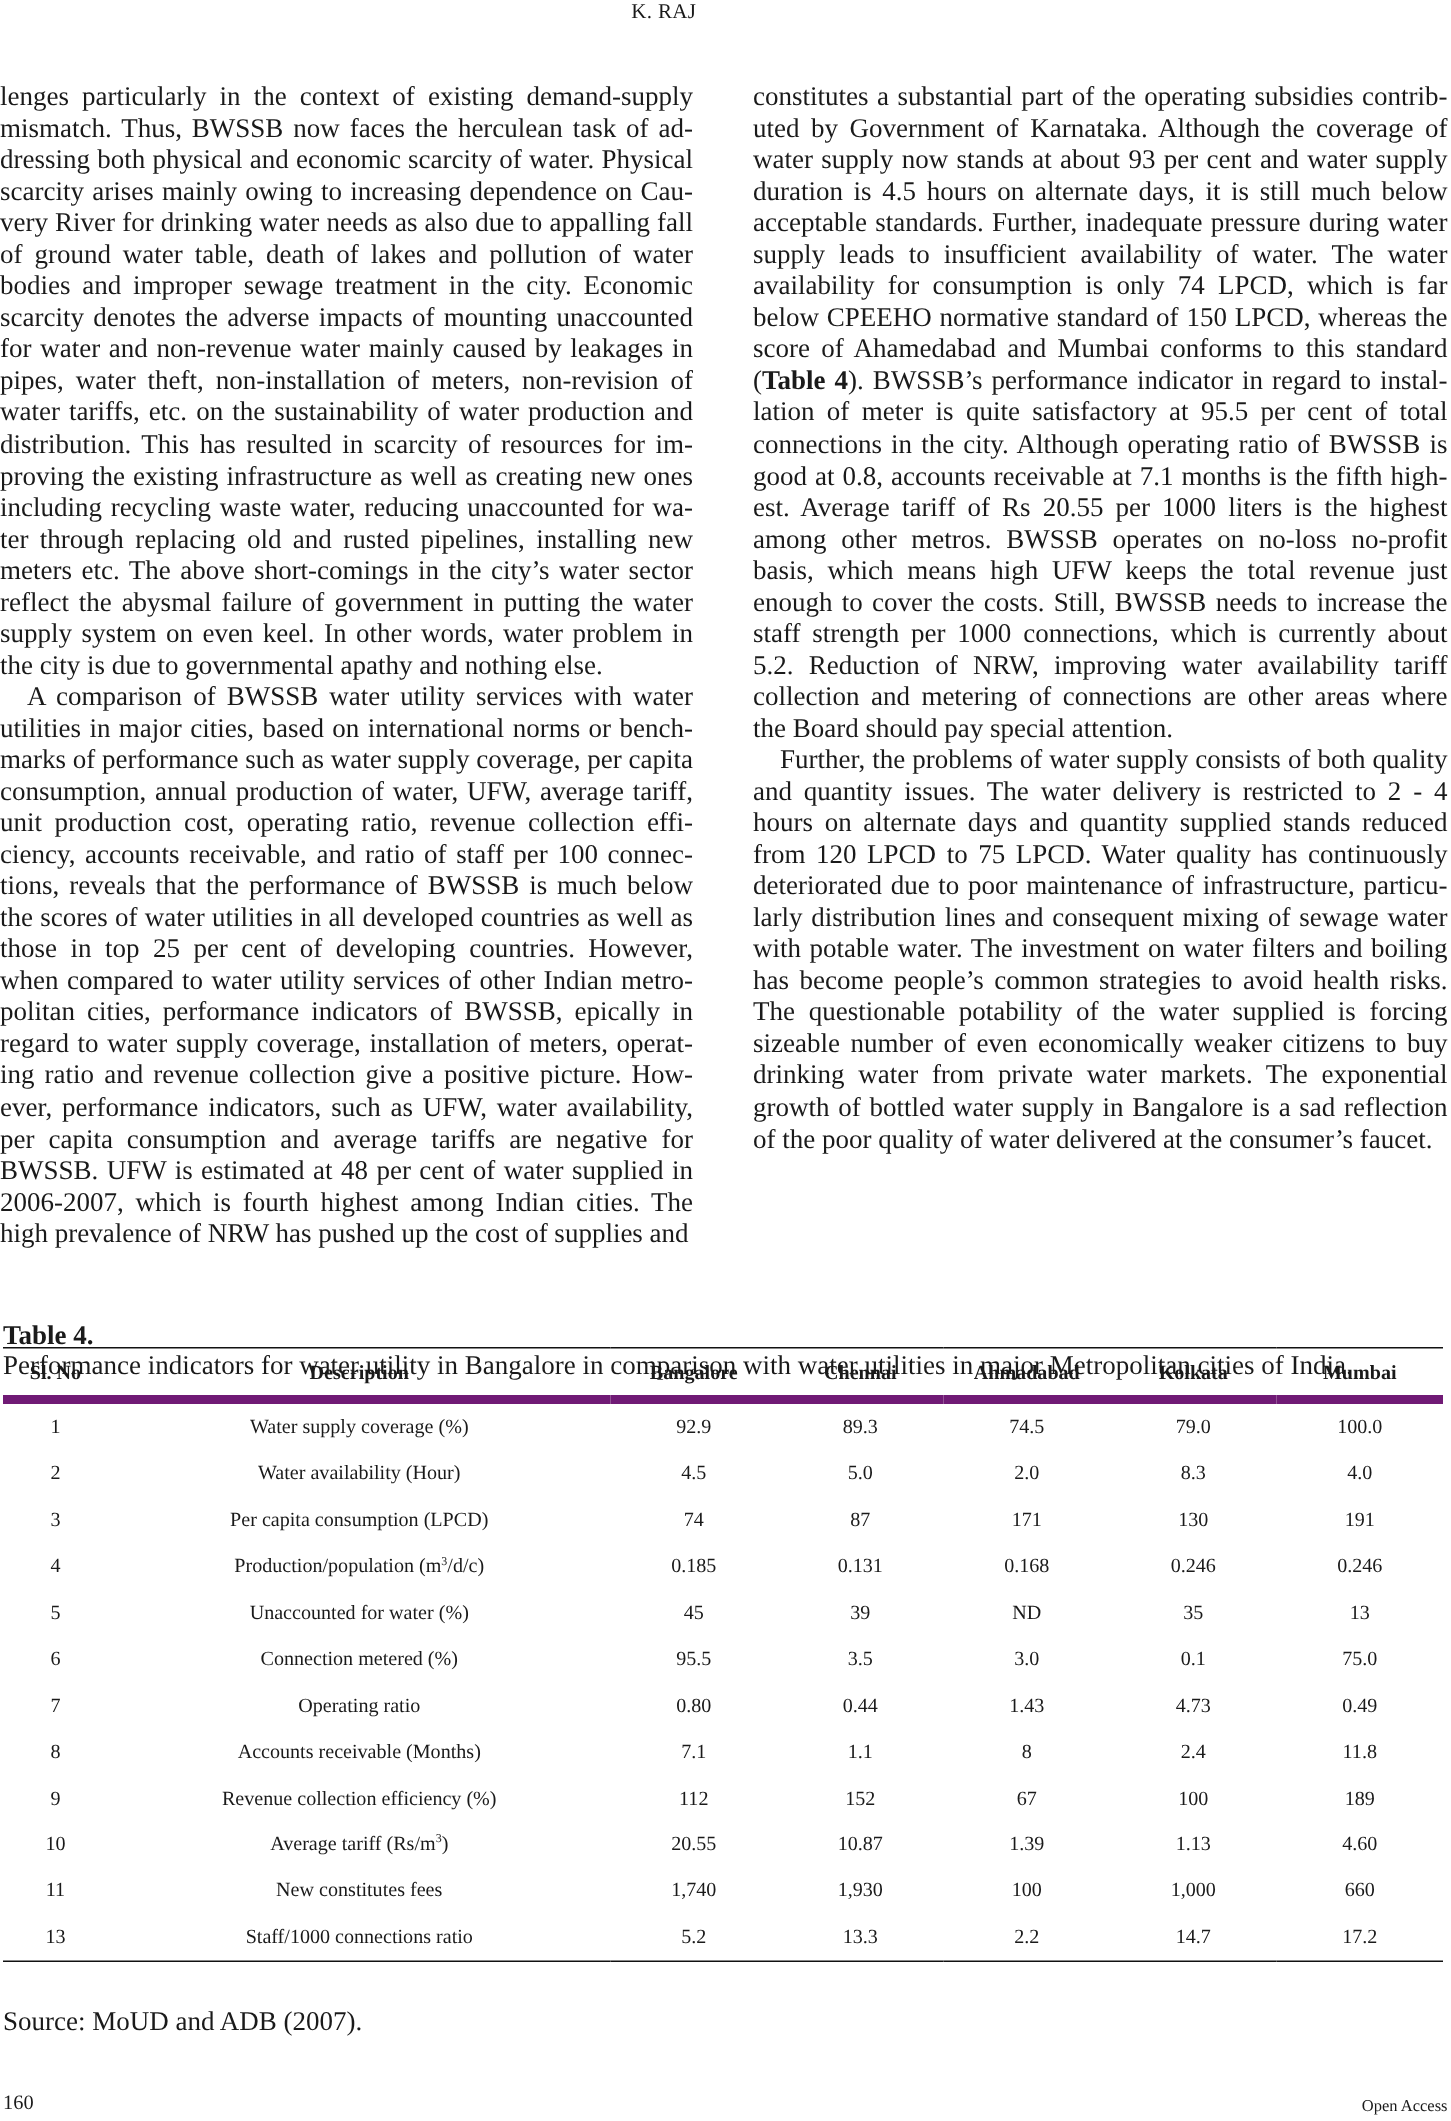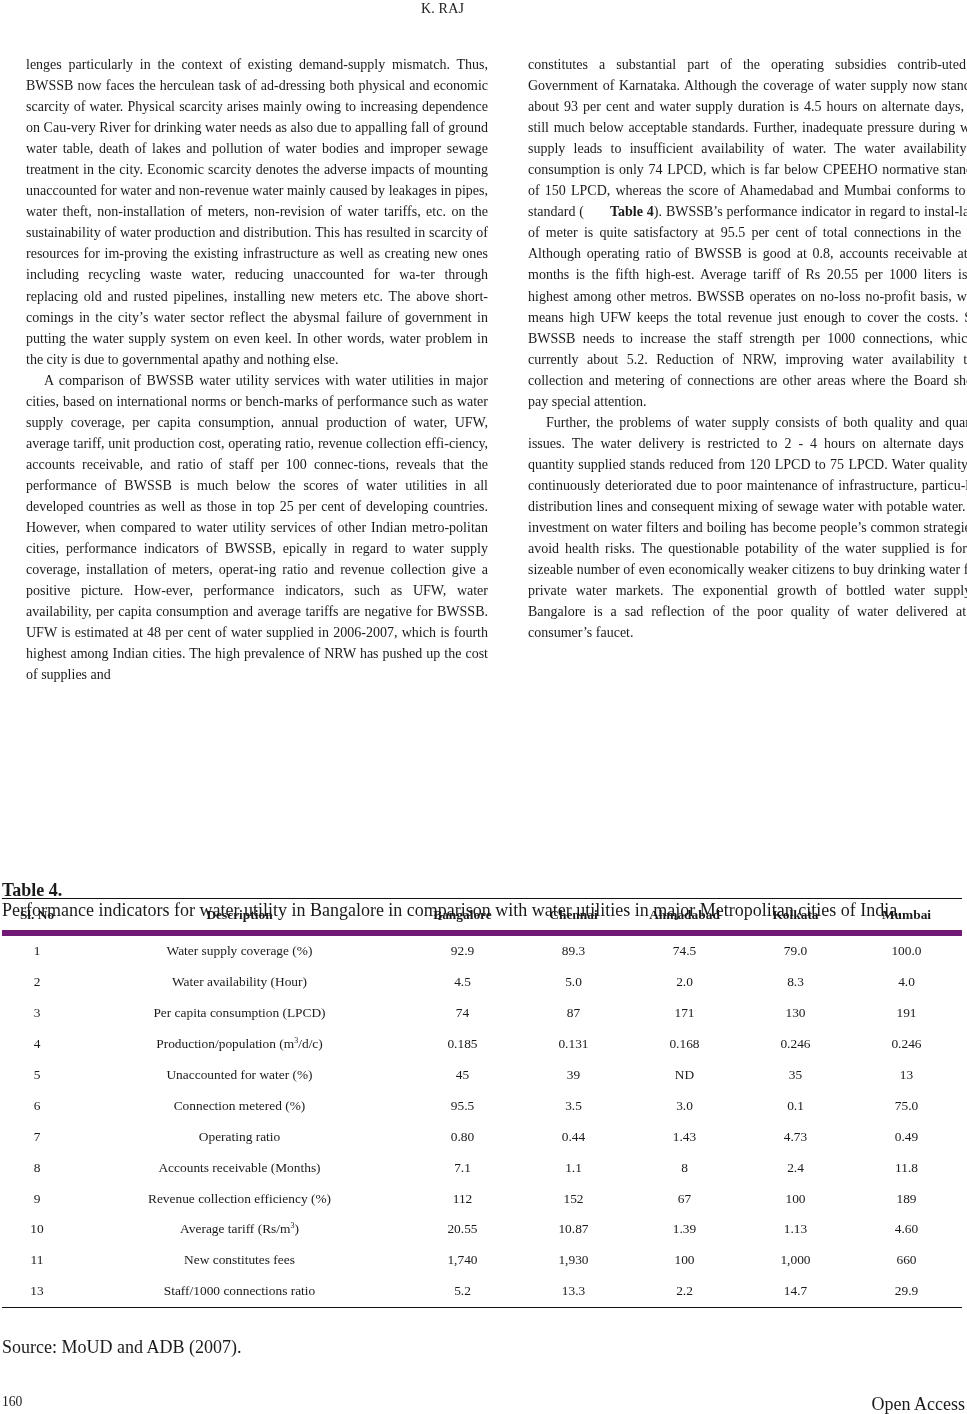"lenges particularly in the context" .col { font-size: 14px -> 18px; padding-left: 26px -> none }
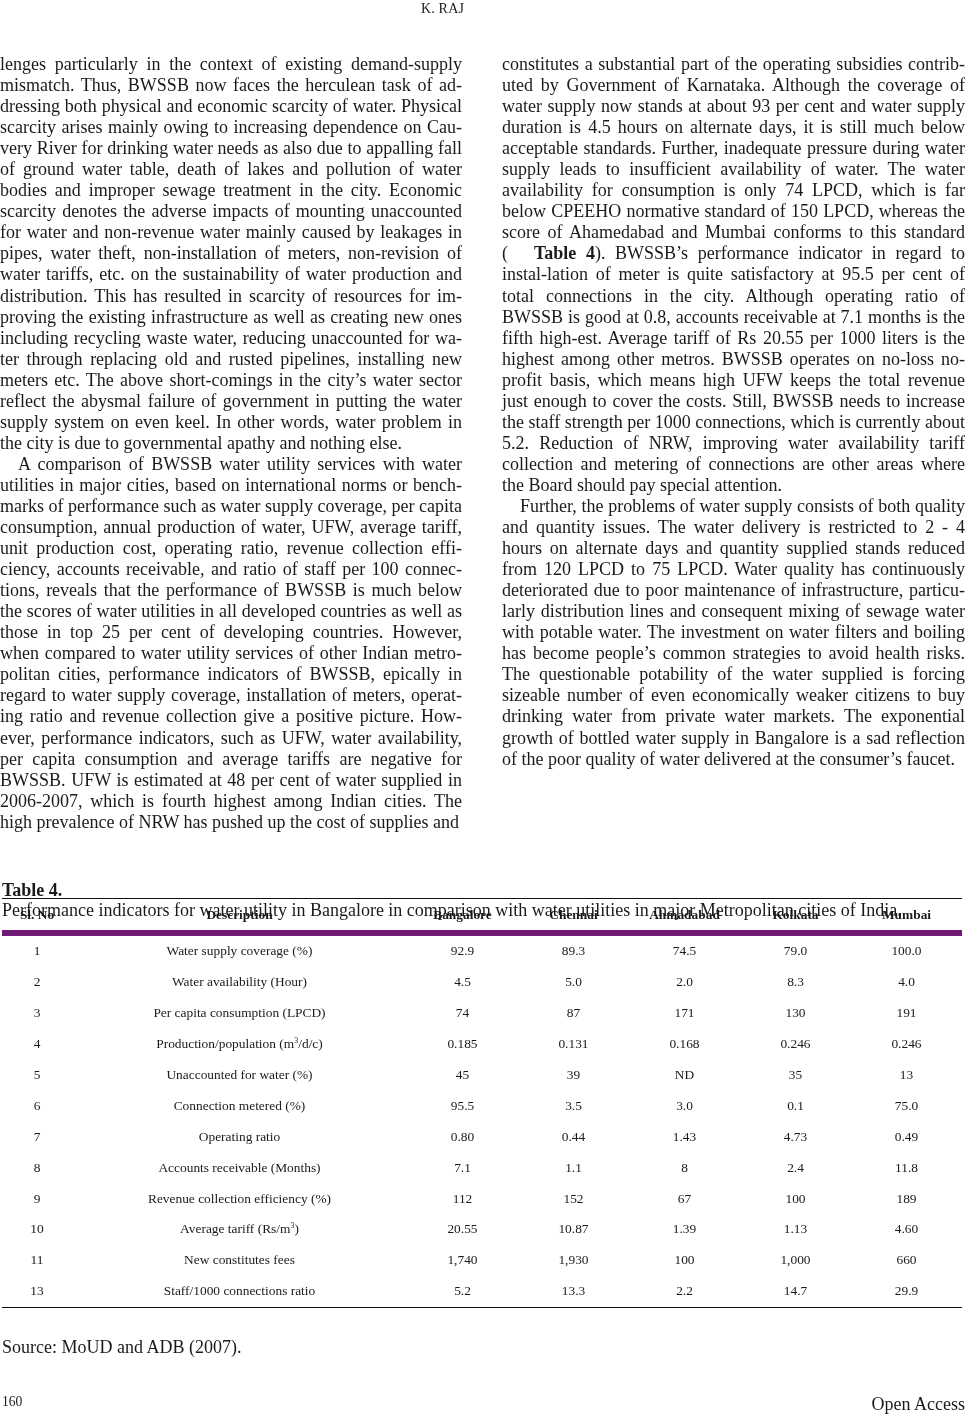"Table 4" b.ref { margin-left: 26px -> none }
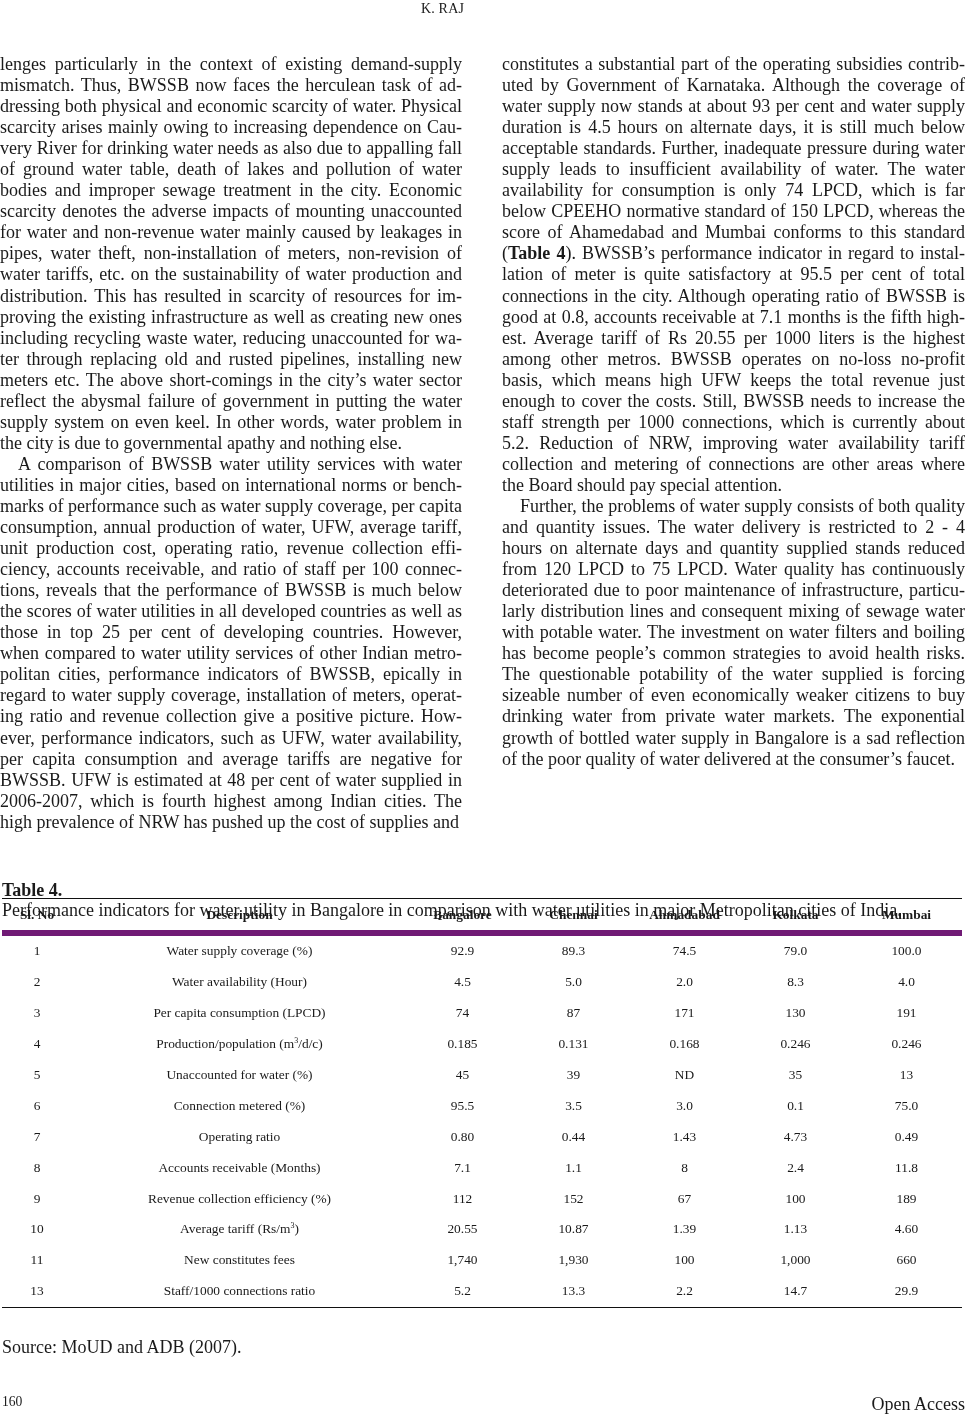"29.9" td { text: 29.9 -> 17.2 }
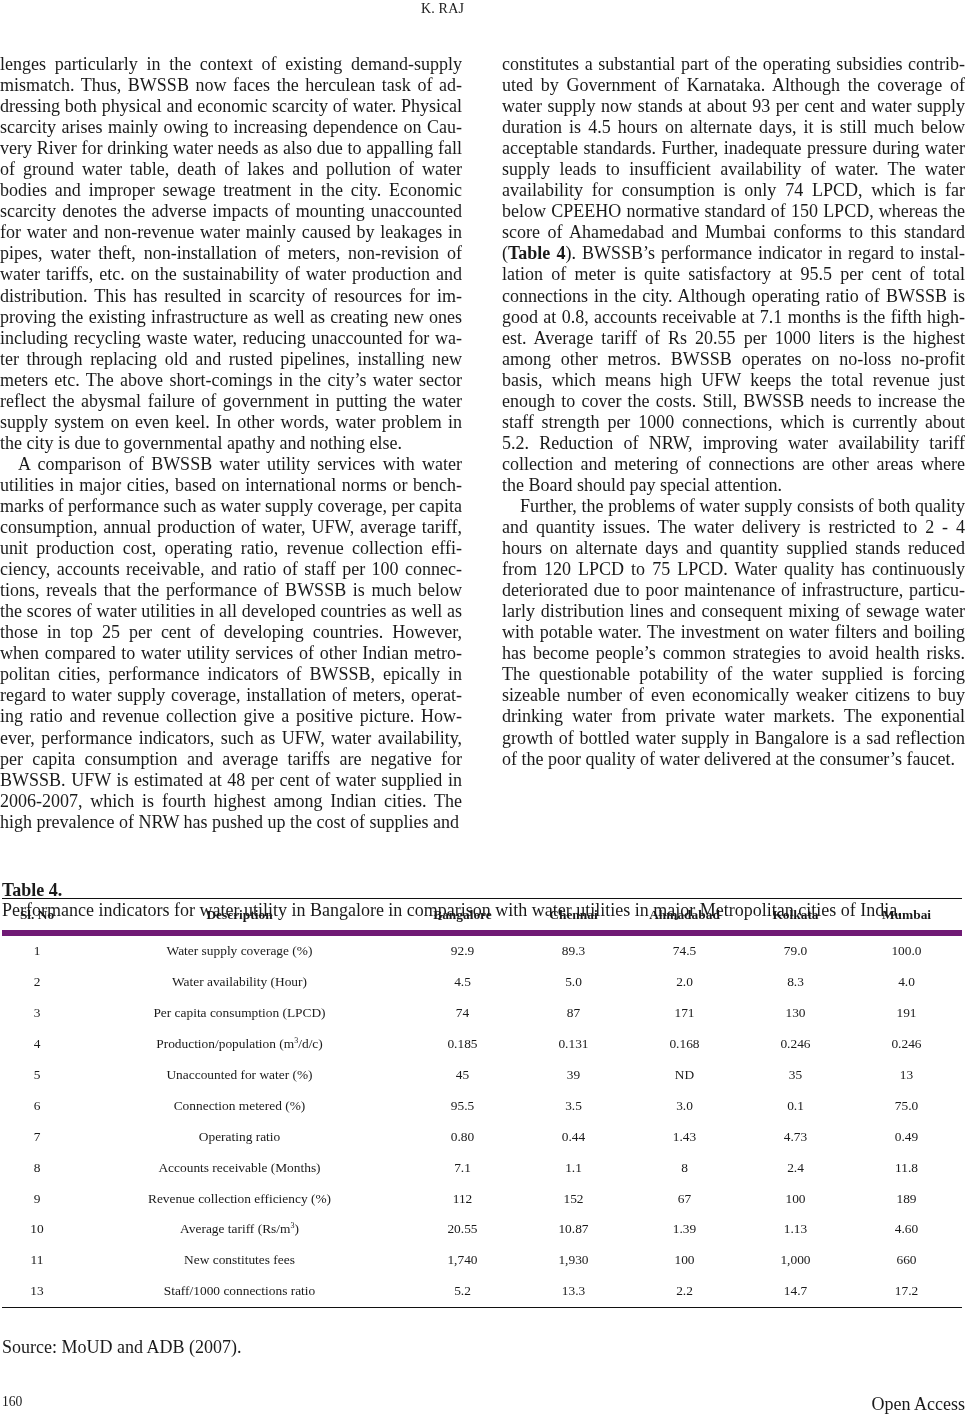"Open Access" .journal-tag { font-size: 18px -> 11px }
